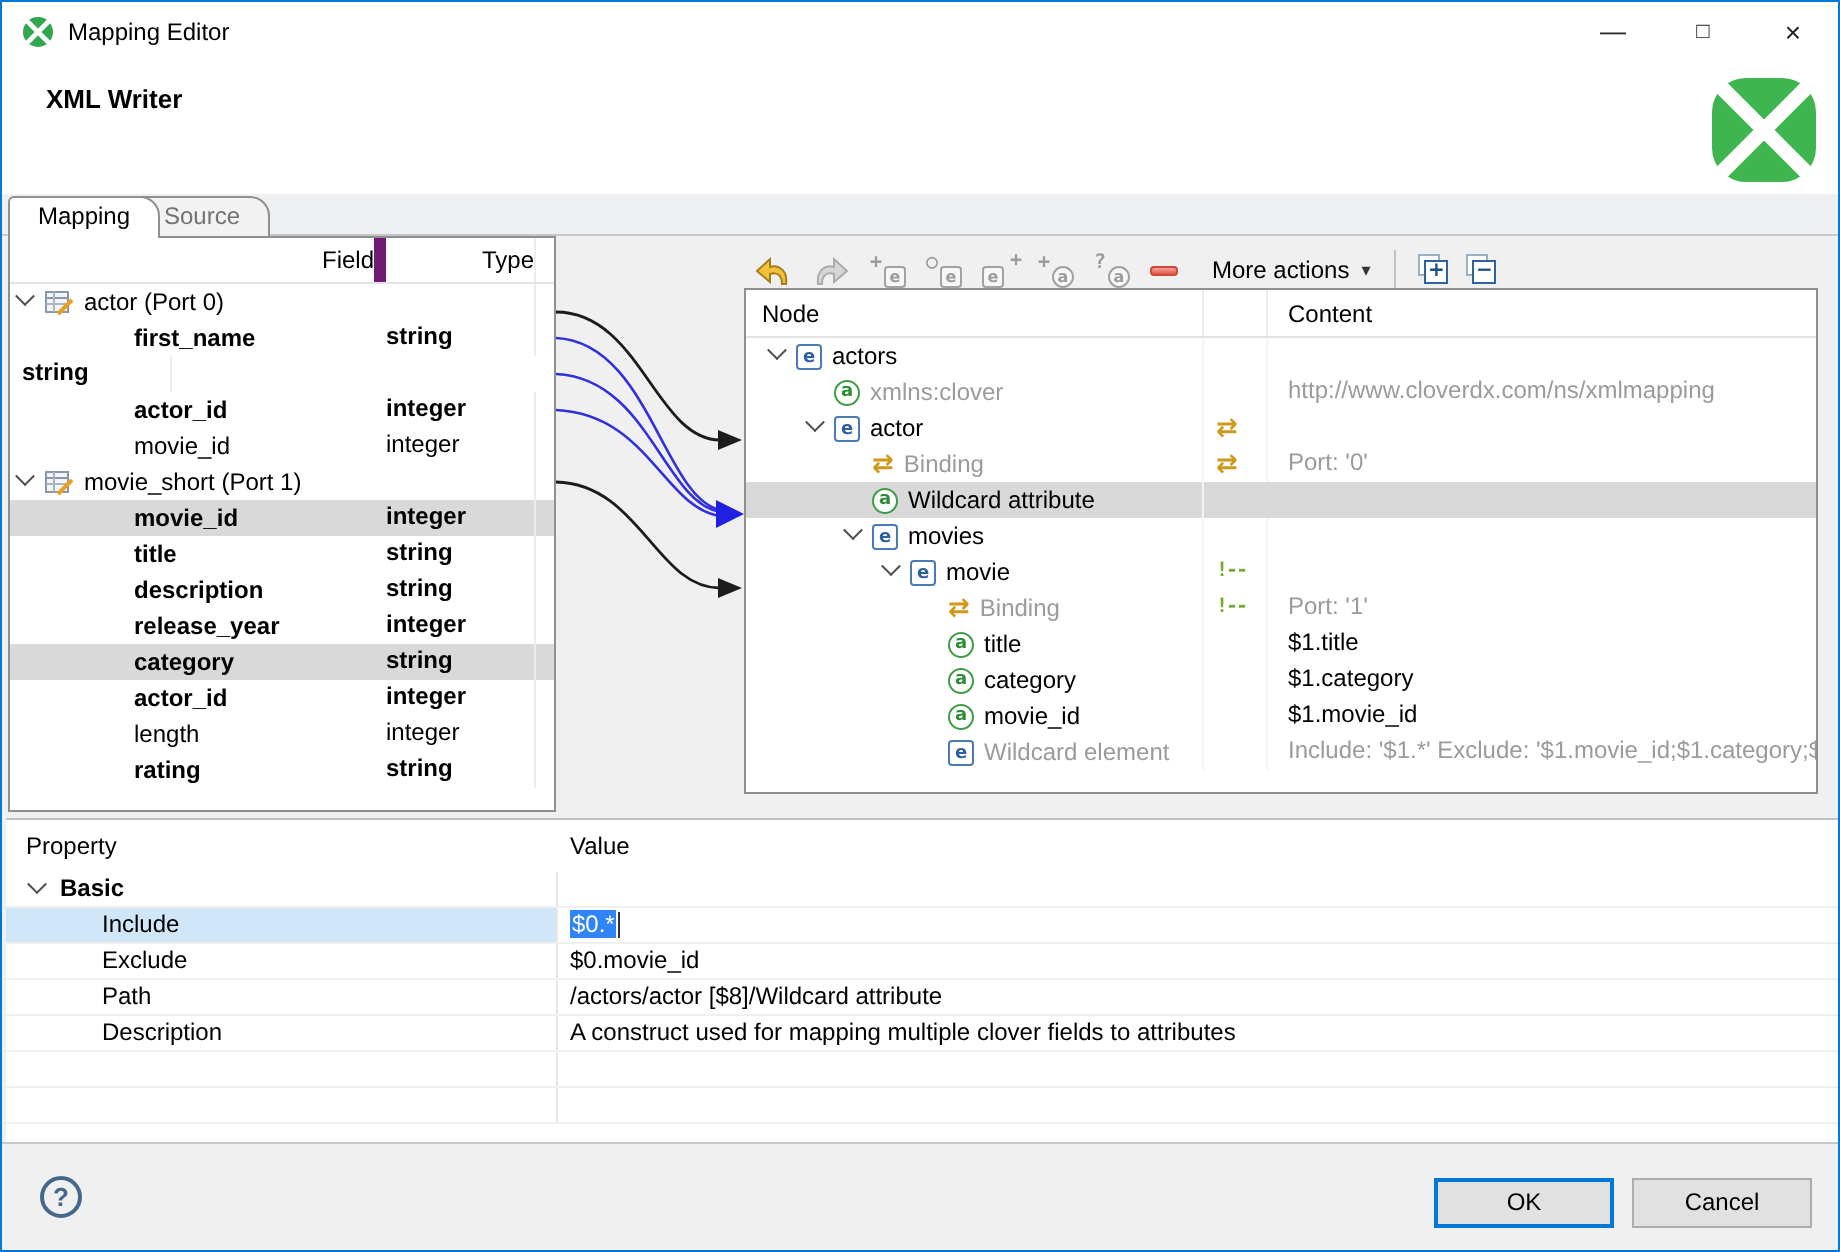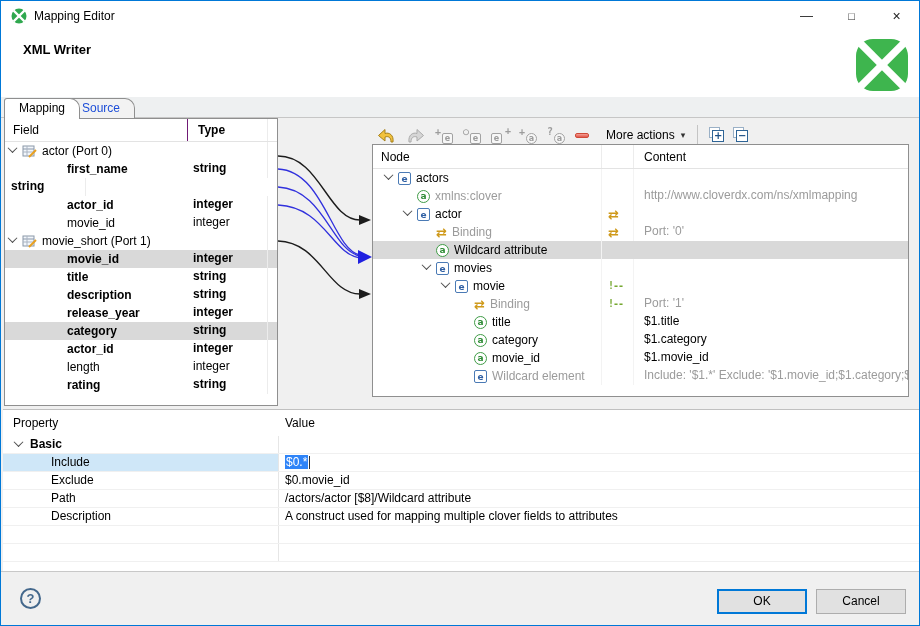"Source" .tab.inactive { color: #1d4ed8 -> #737373 }
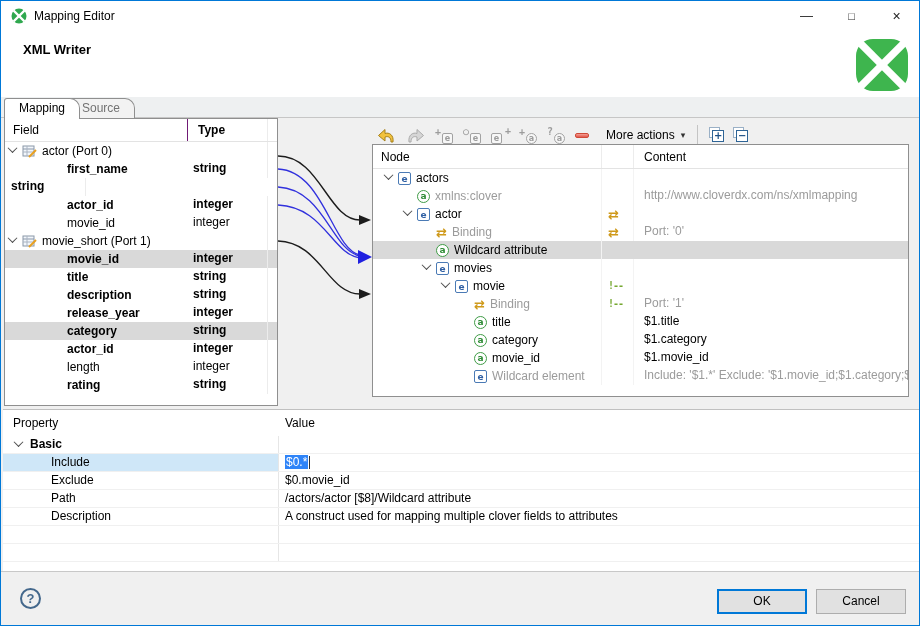"Field" #fieldtbl-head { text-align: none -> right }
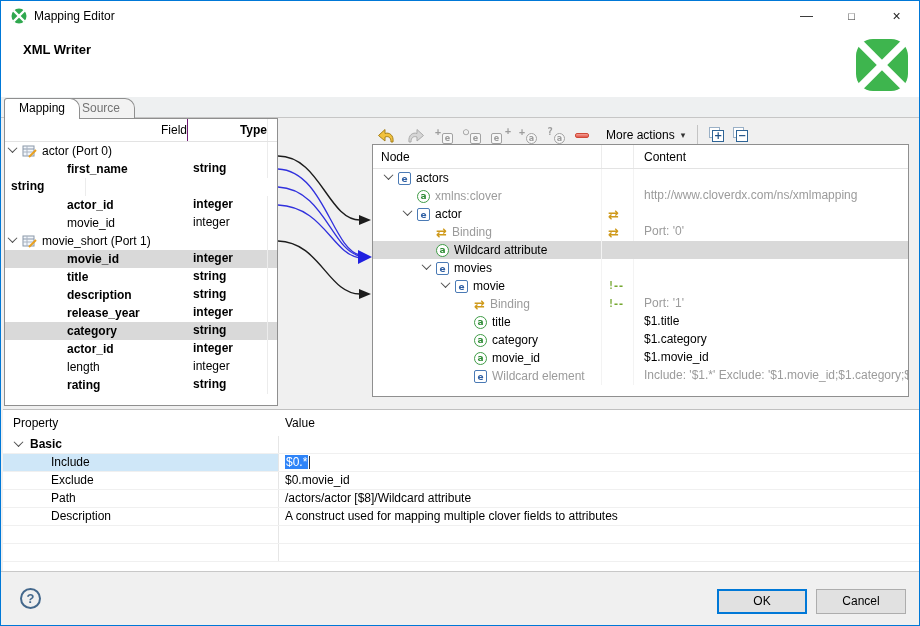"Type" .fh2 { border-left: 1px solid #701a75 -> 6px solid #701a75; font-weight: bold -> none }
